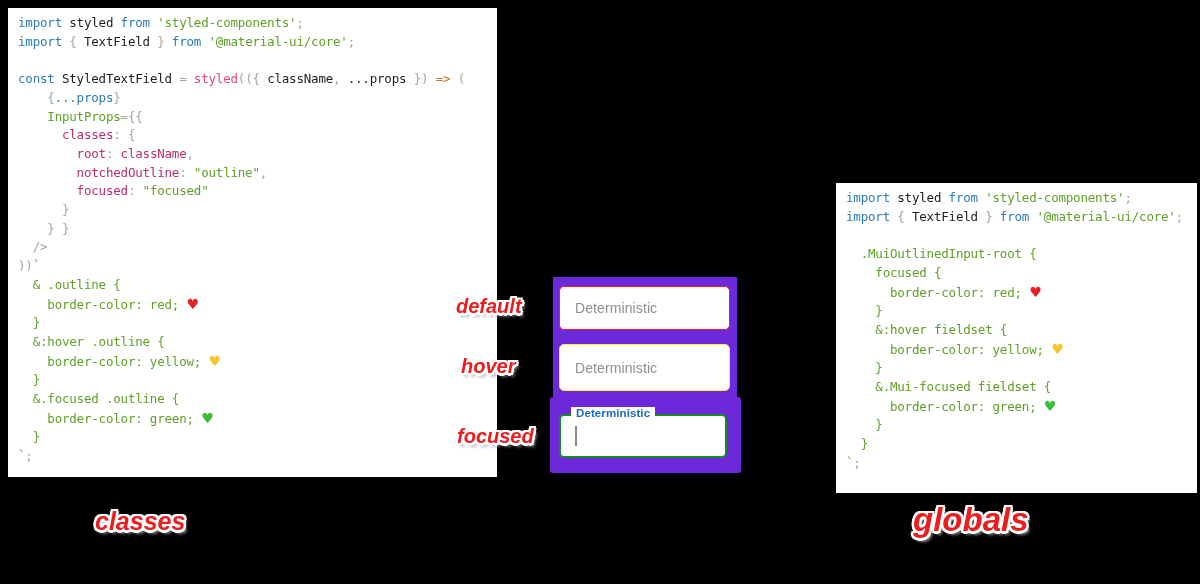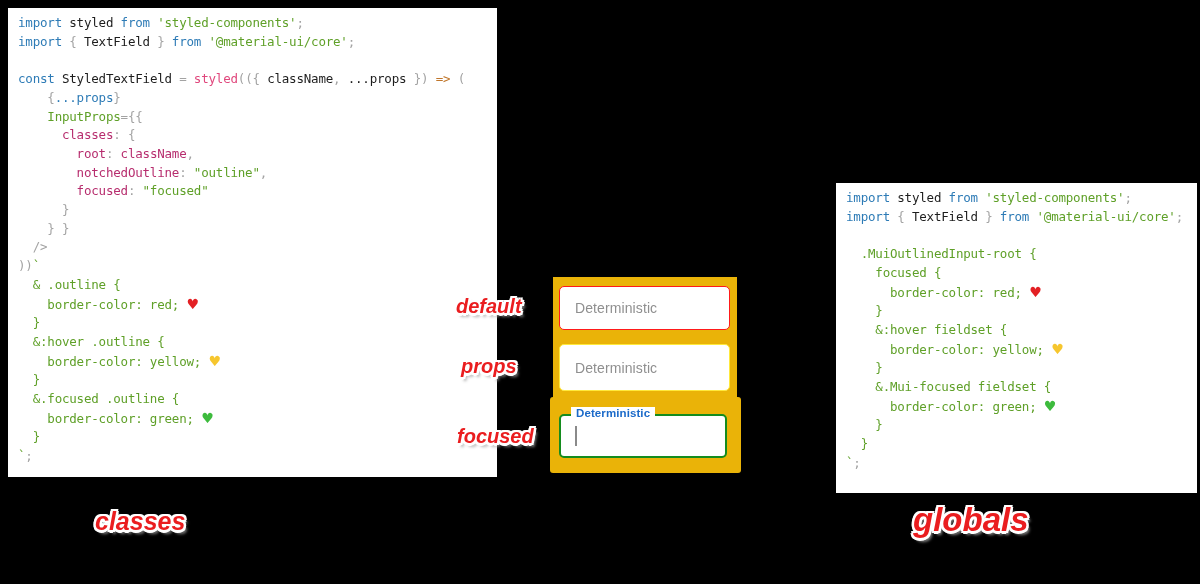"Deterministic" .demo-panel { background: #eab308 -> #6d28d9 }
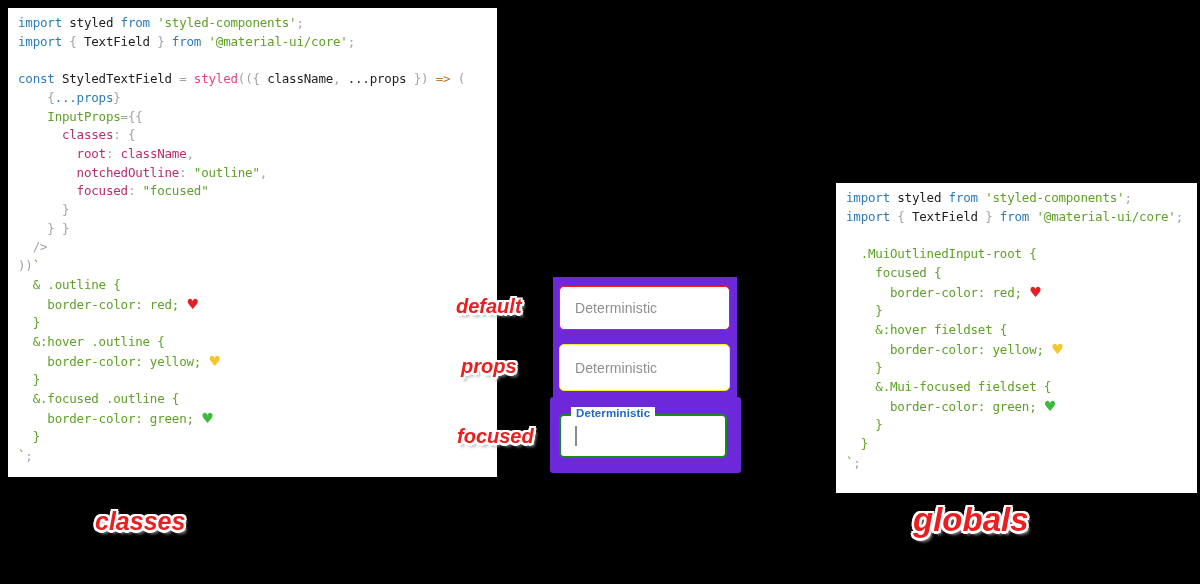"props" div.bubble-label { text: props -> hover }
